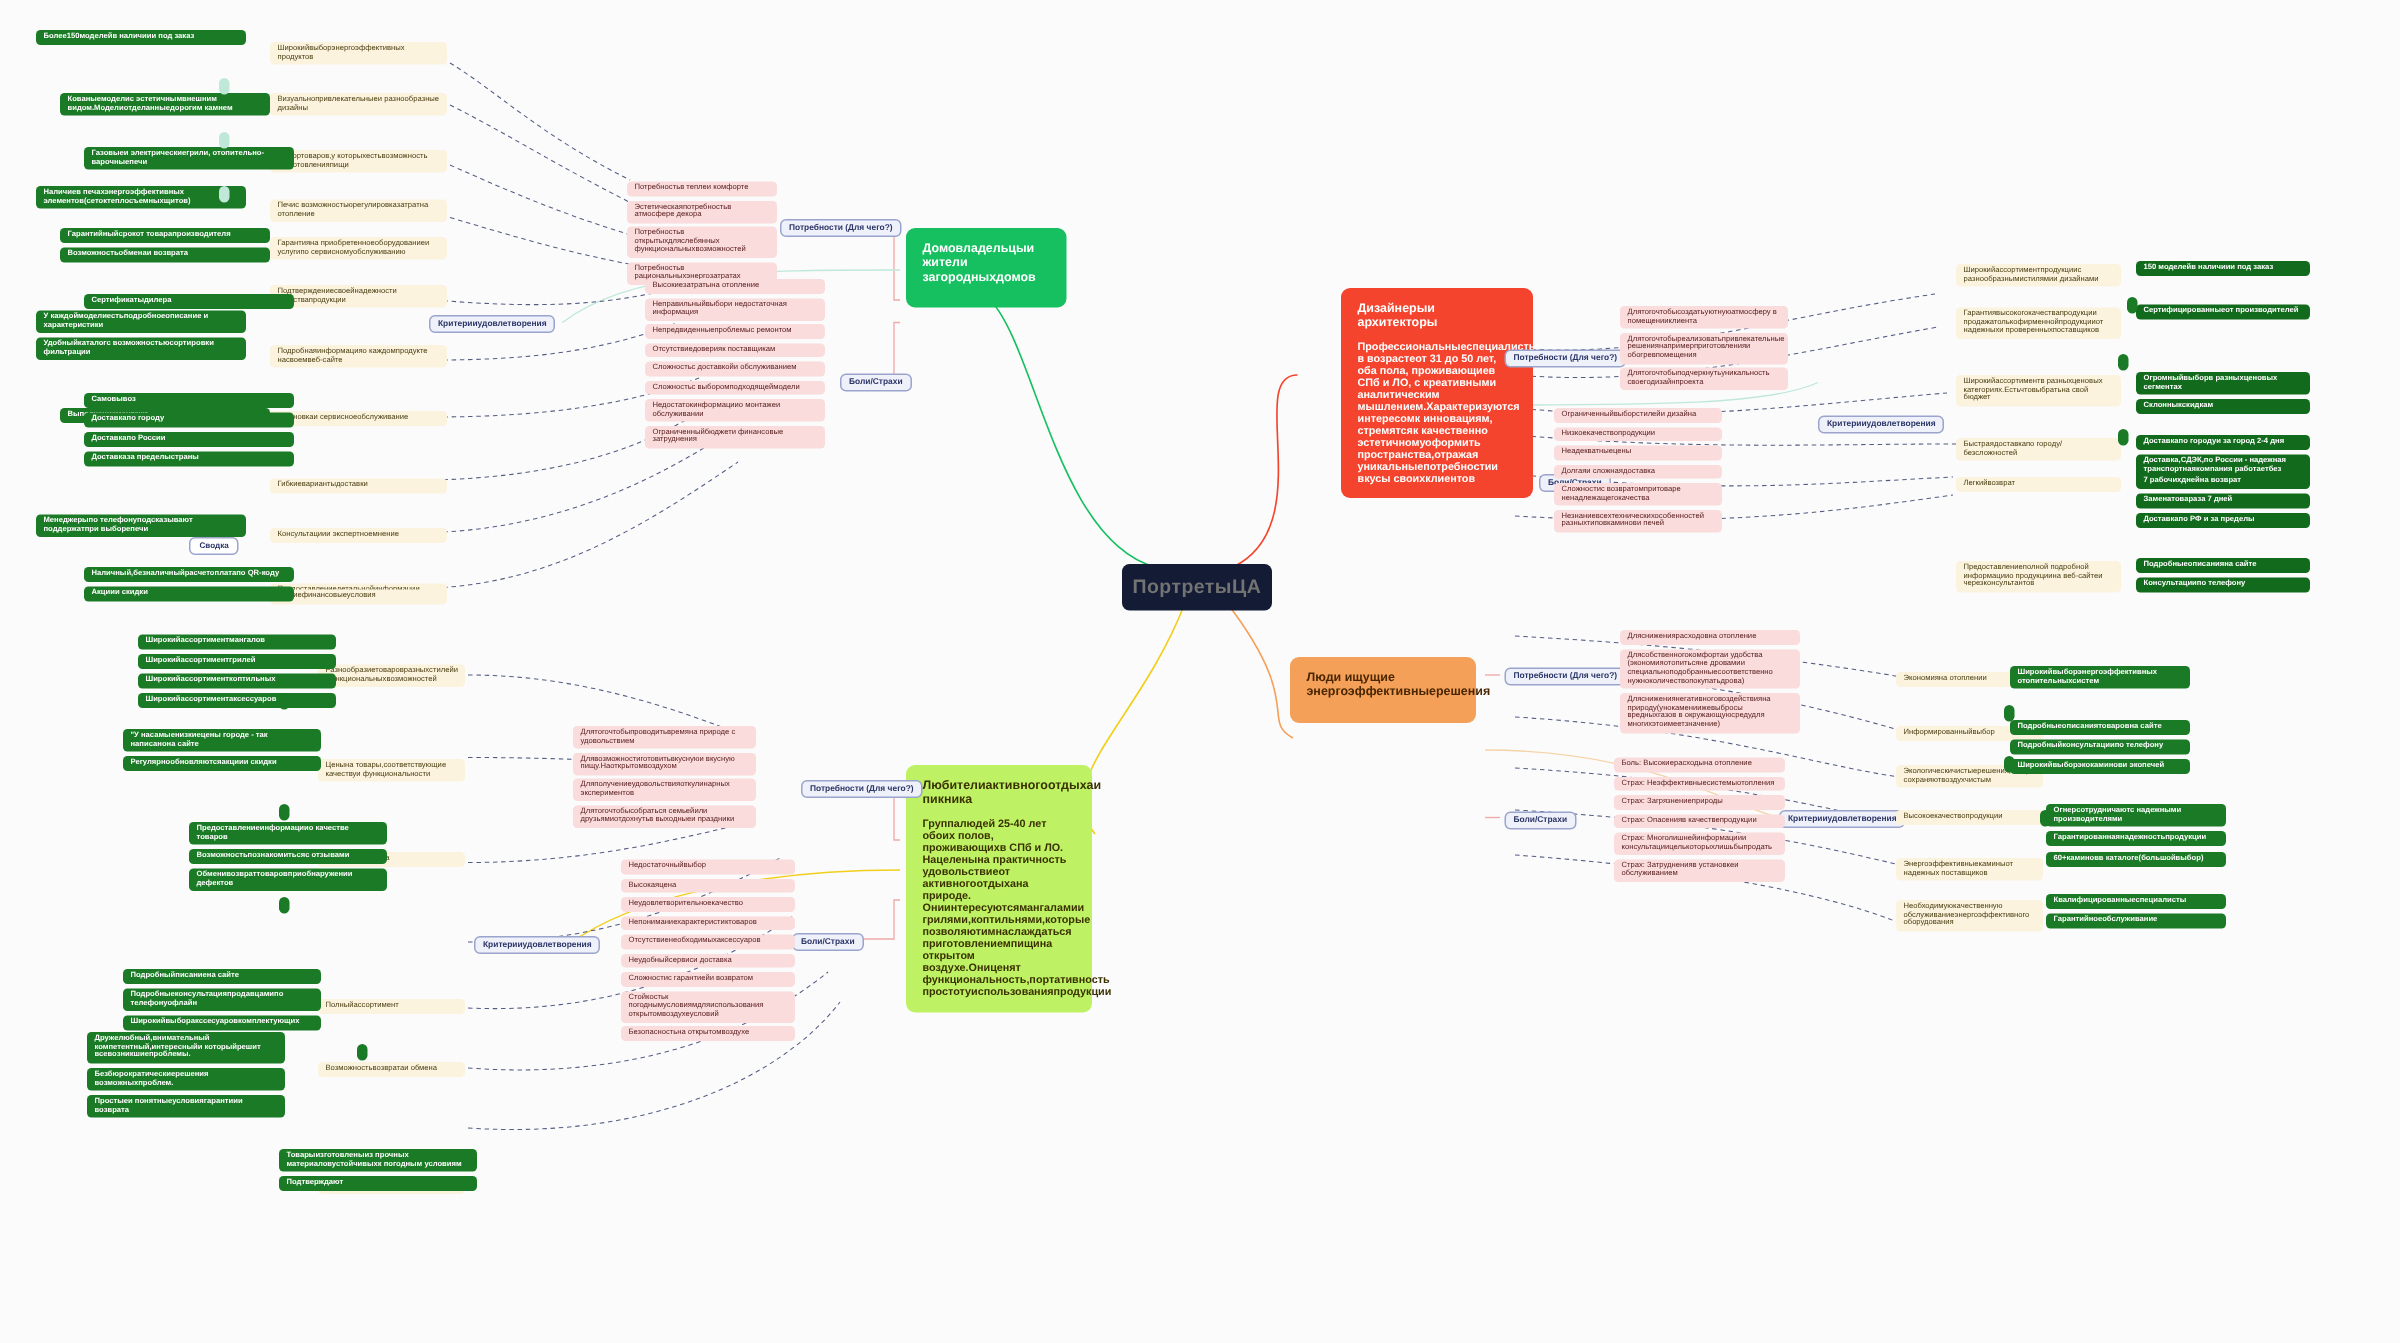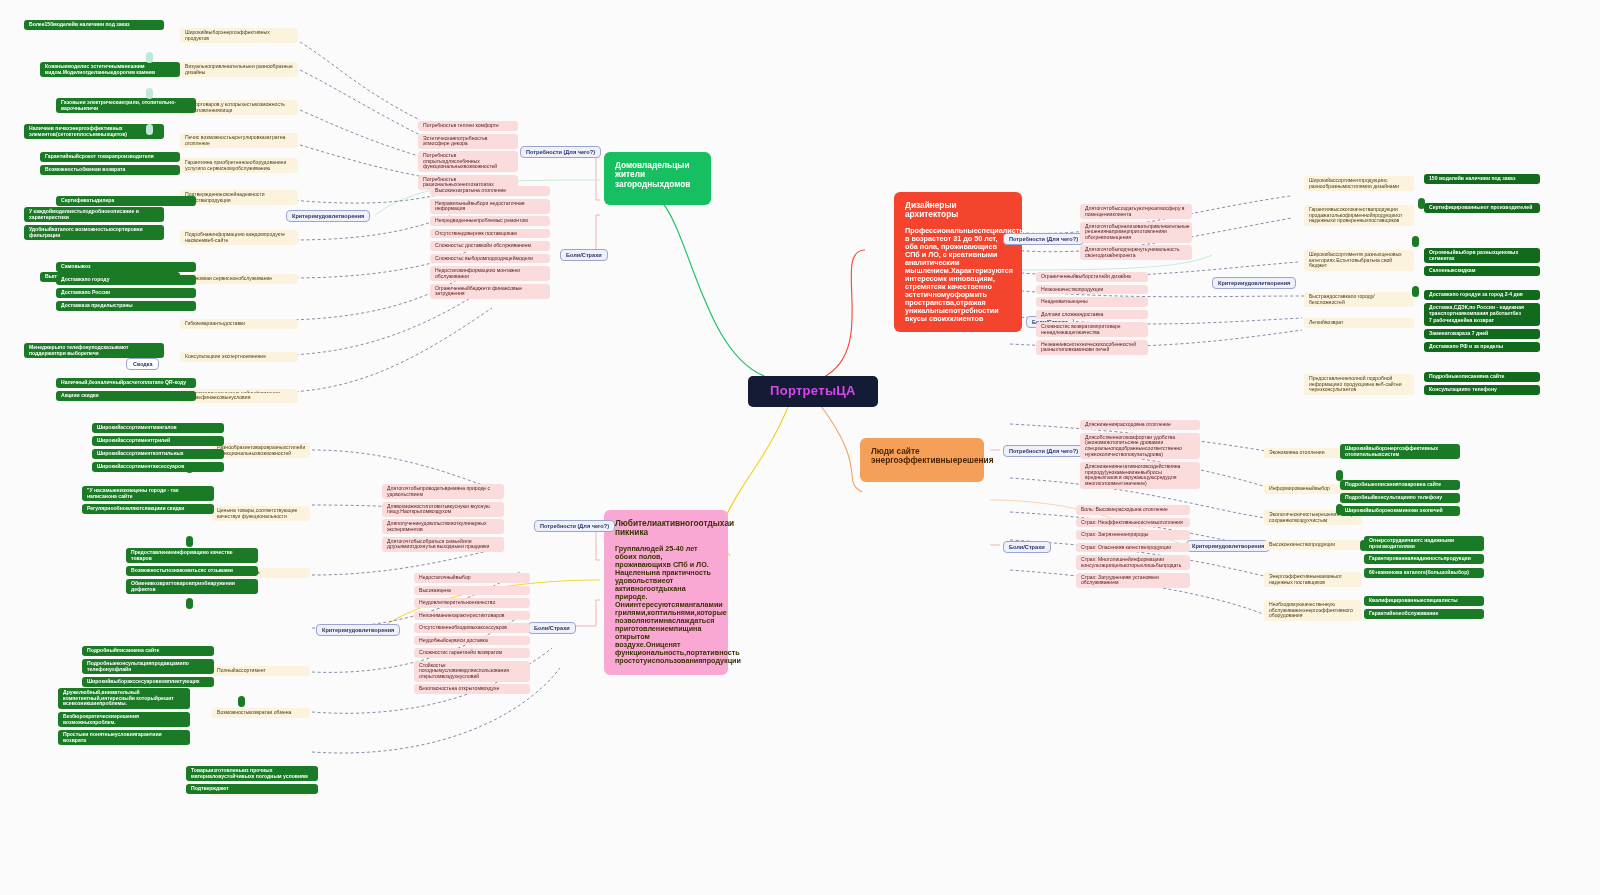"ПортретыЦА" .central { color: #d946ef -> #737373; padding: 8px 22px -> 8px 7px }
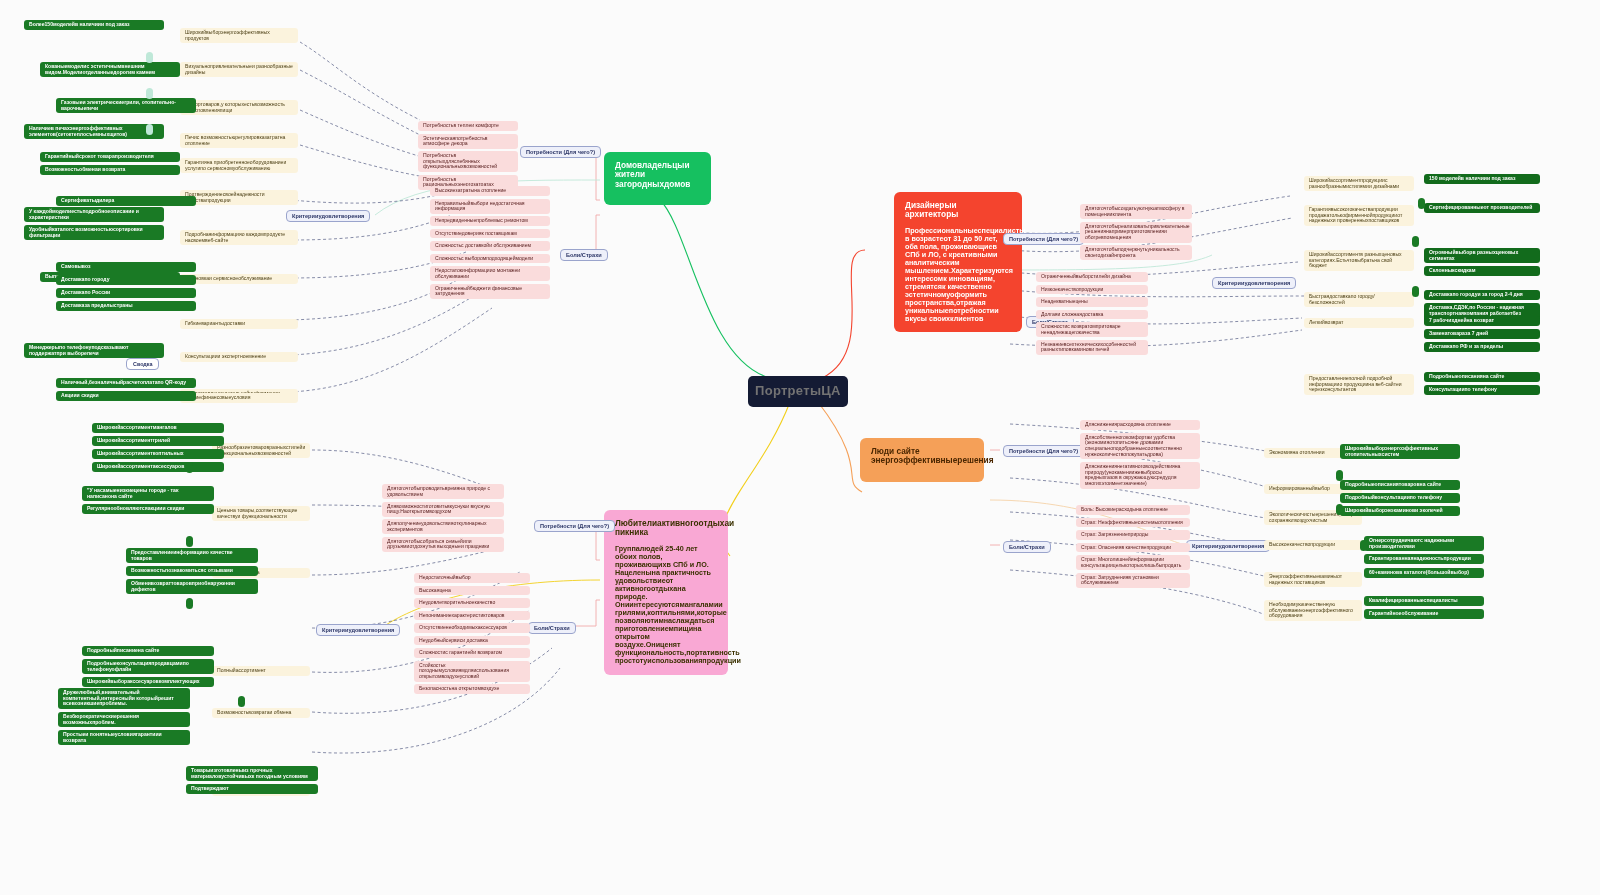"Люди сайте энергоэффективныерешения" span.ttl { text: сайте -> ищущие }
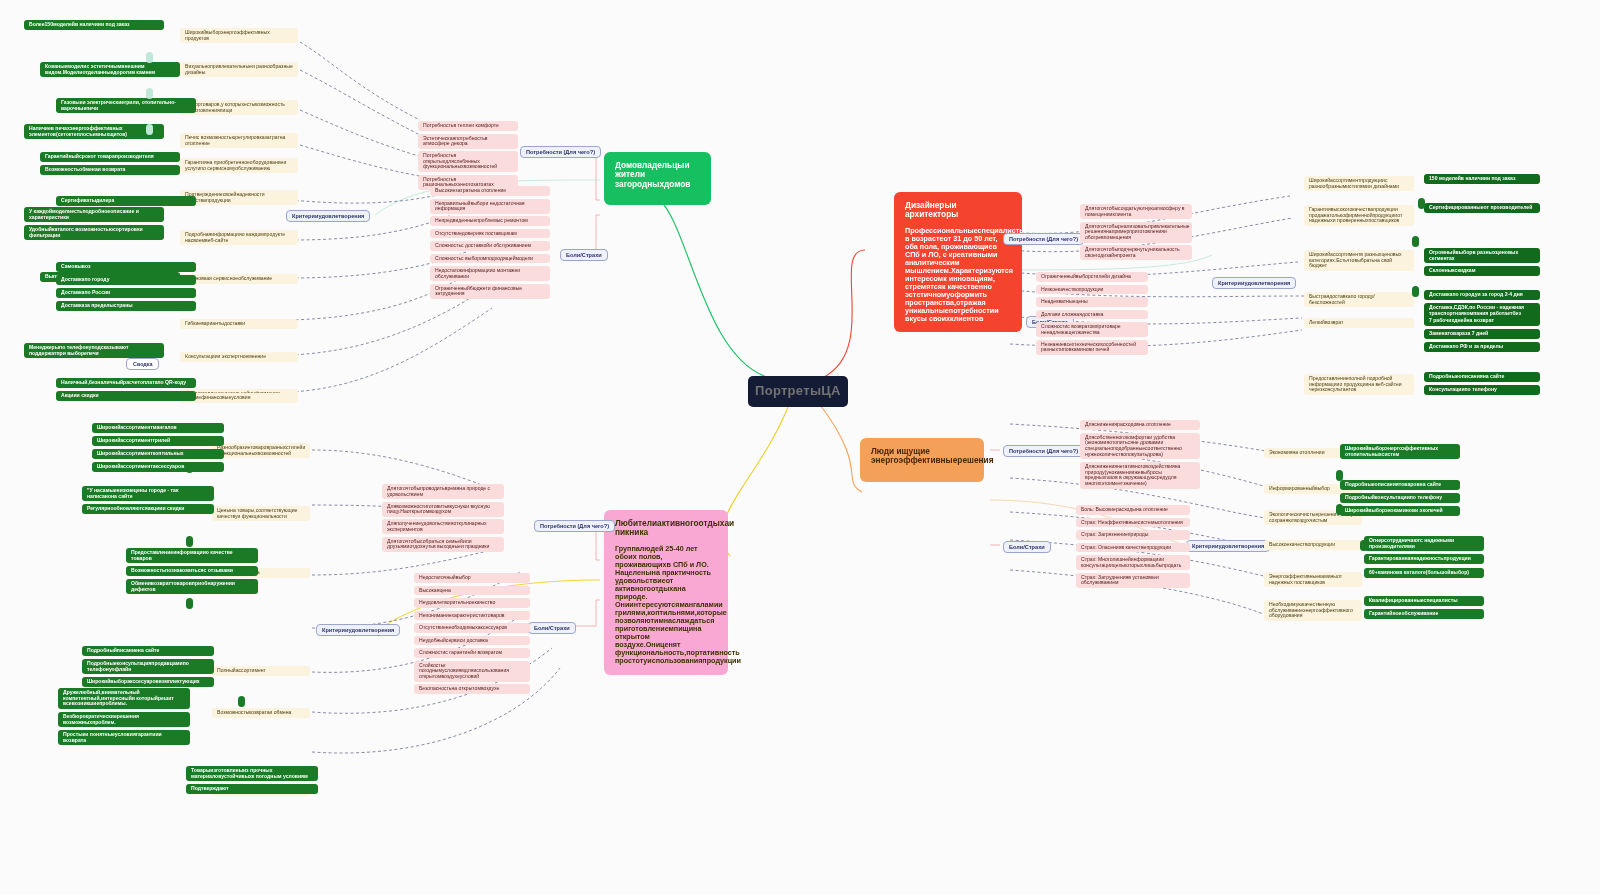"Любителиактивногоотдыхаи пикника" .p-yellow { background: #f9a8d4 -> #bef264 }
